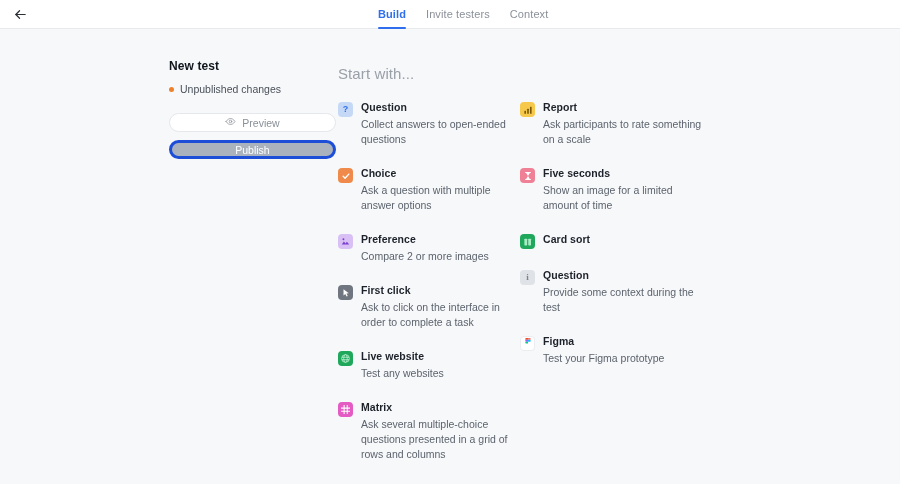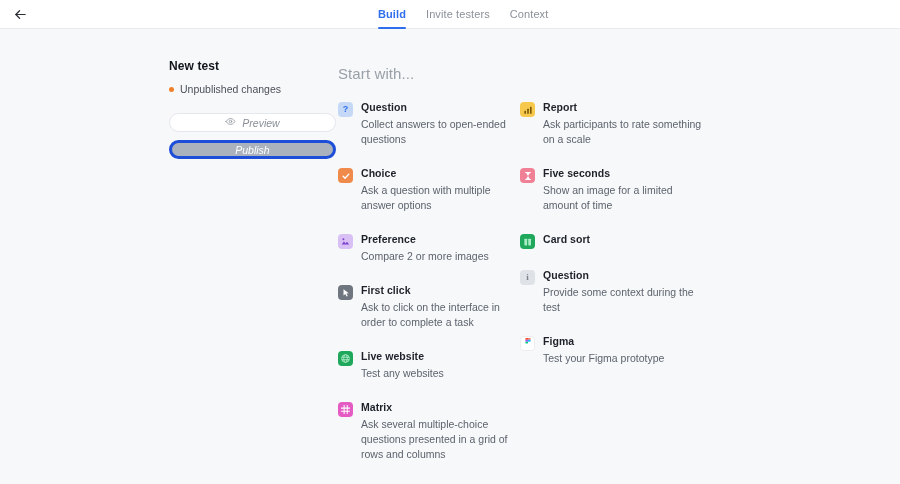"Preview" .btn { font-style: italic -> none }
